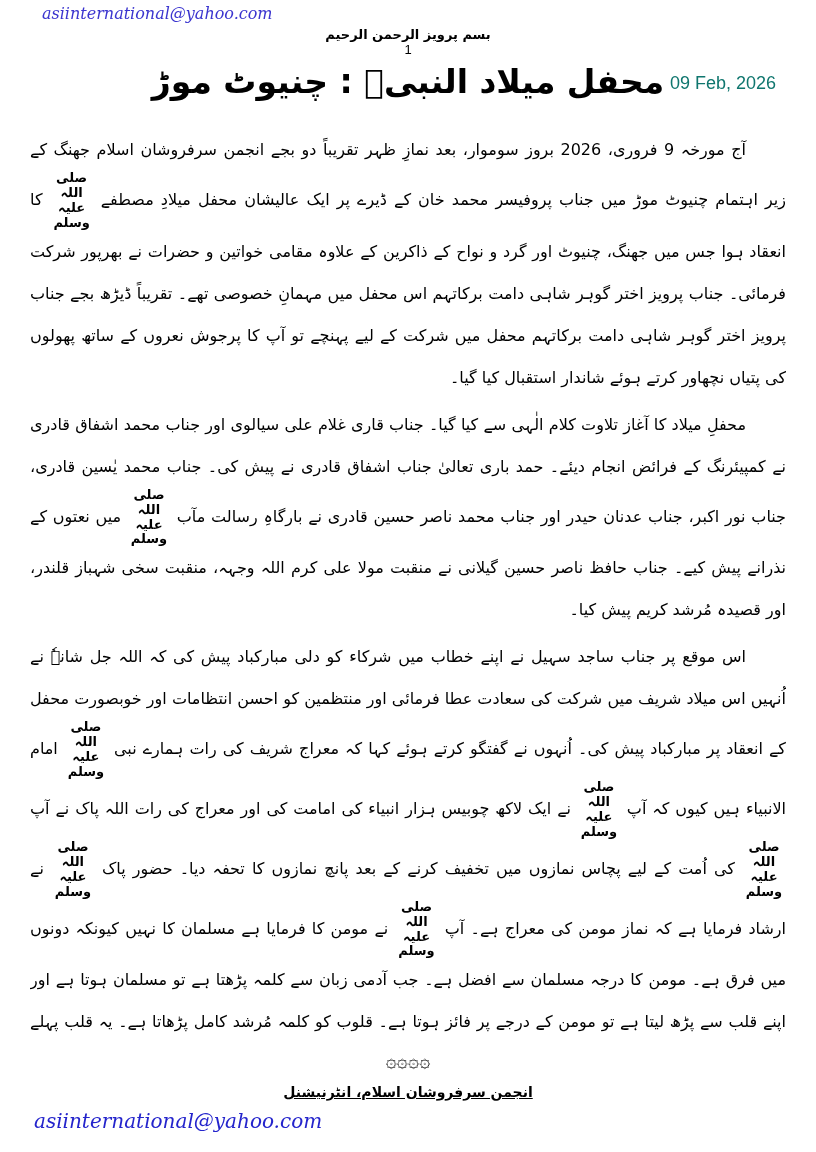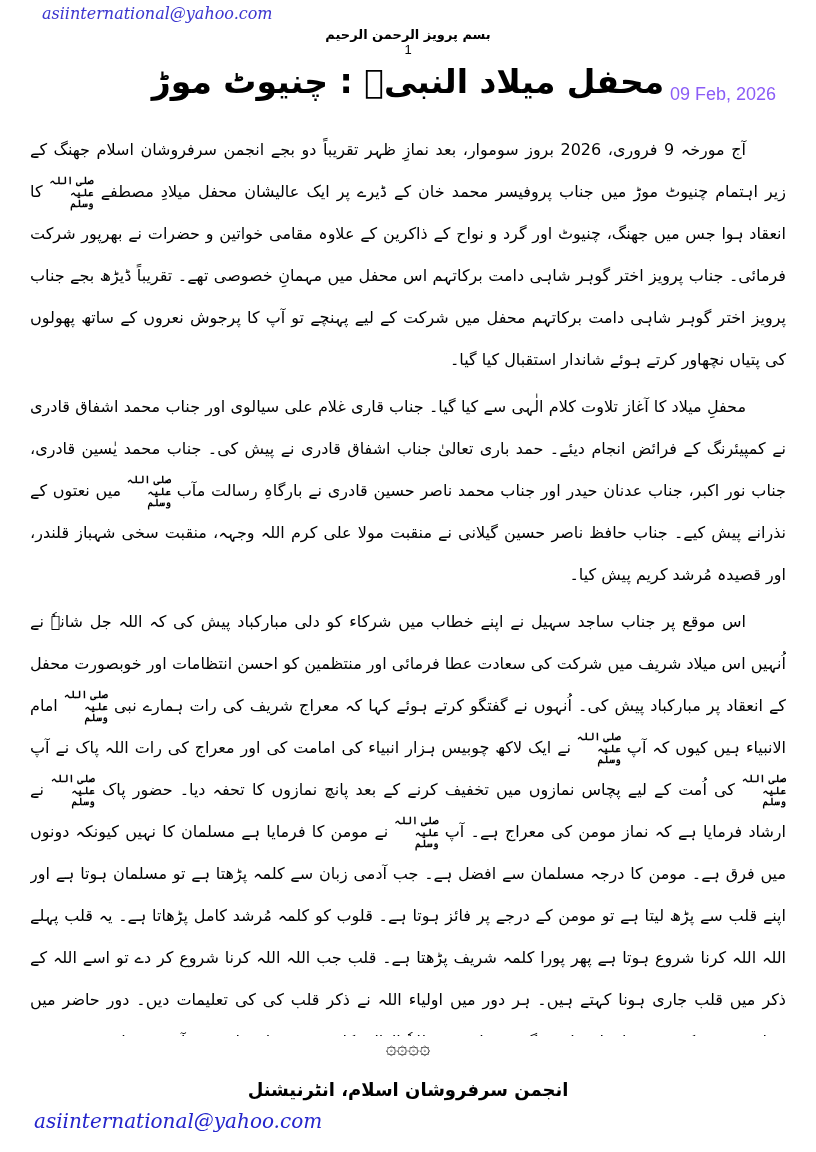"09 Feb, 2026" .date { color: #8b5cf6 -> #0f766e; top: 27px -> 16px }
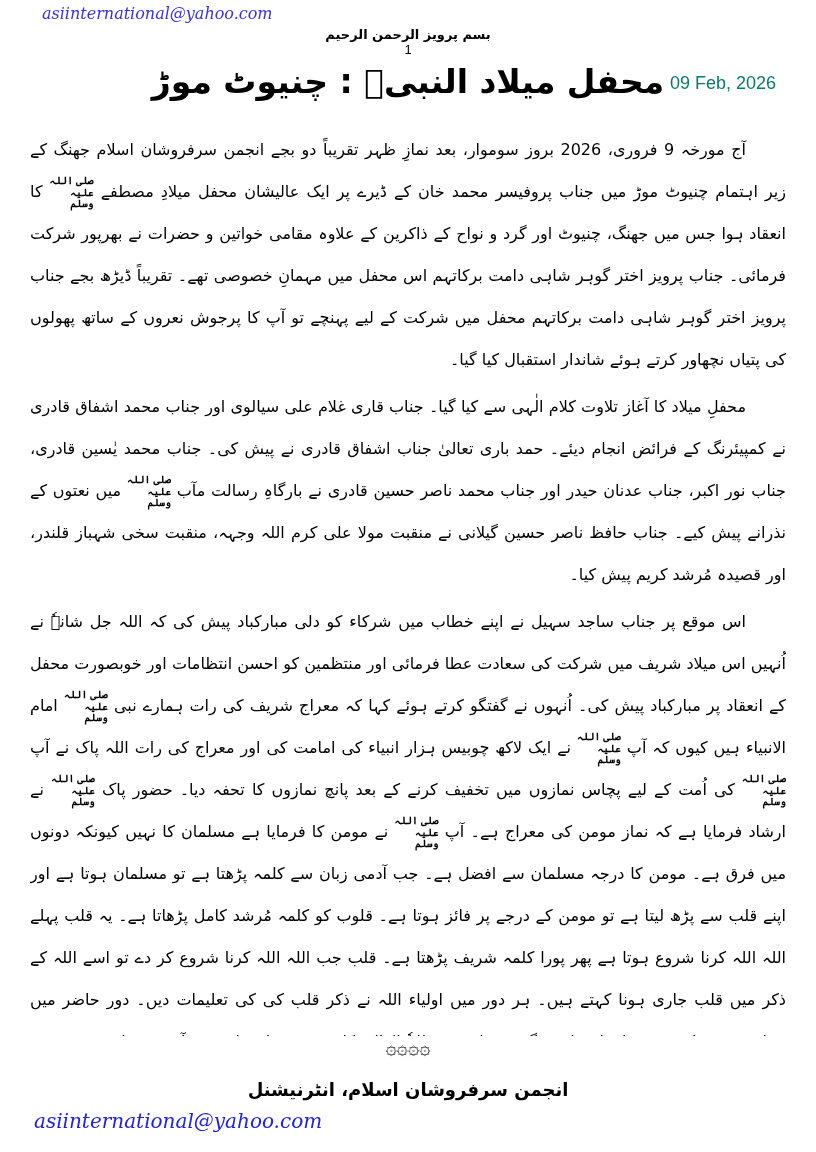"صلی اللہ علیہ وسلم" .saw { font-family: Liberation Serif, serif -> none; font-size: 10px -> 13px; text-align: none -> center }
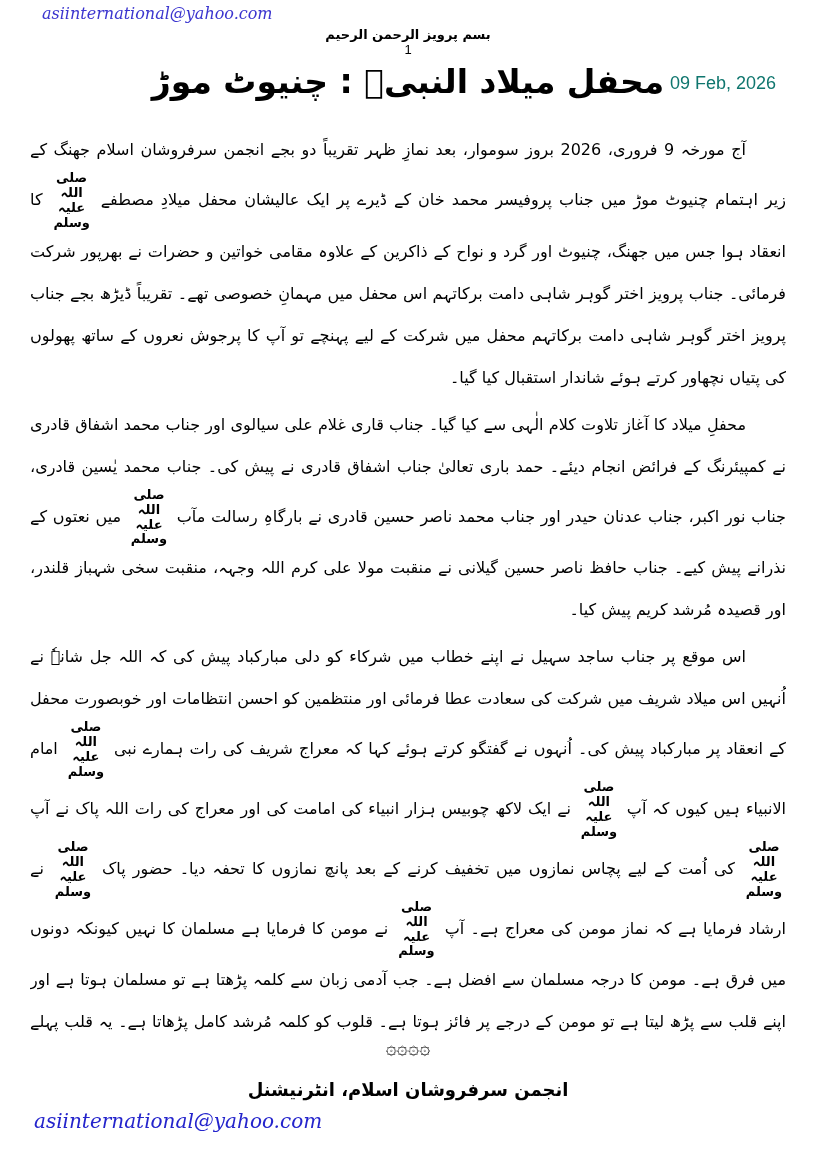"انجمن سرفروشان اسلام، انٹرنیشنل" .org { font-size: 18px -> 14px; margin-top: 19px -> 11px; text-decoration: none -> underline }
